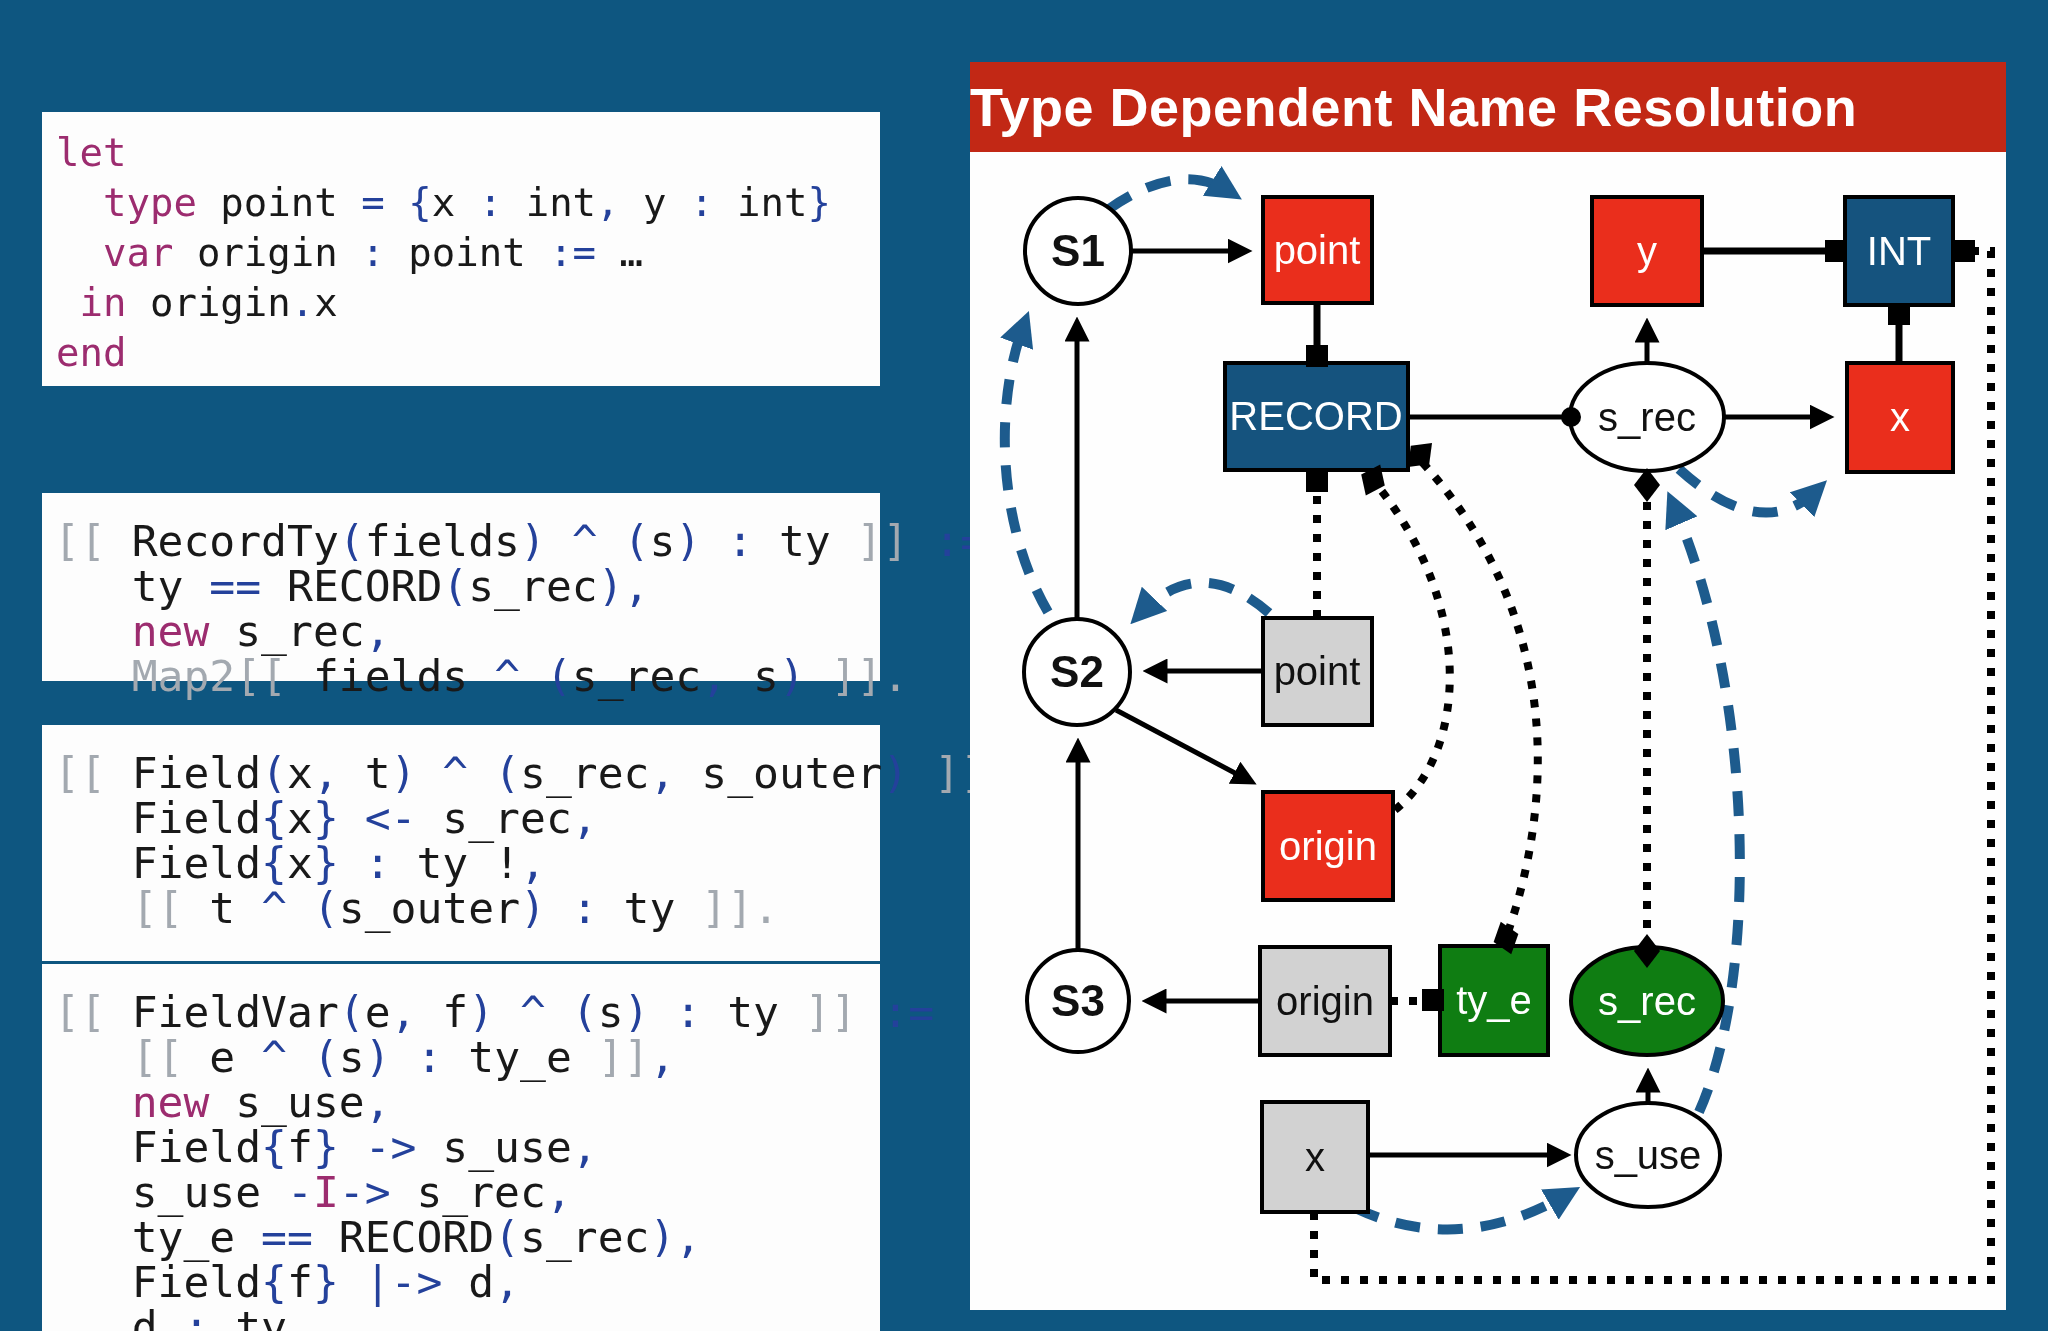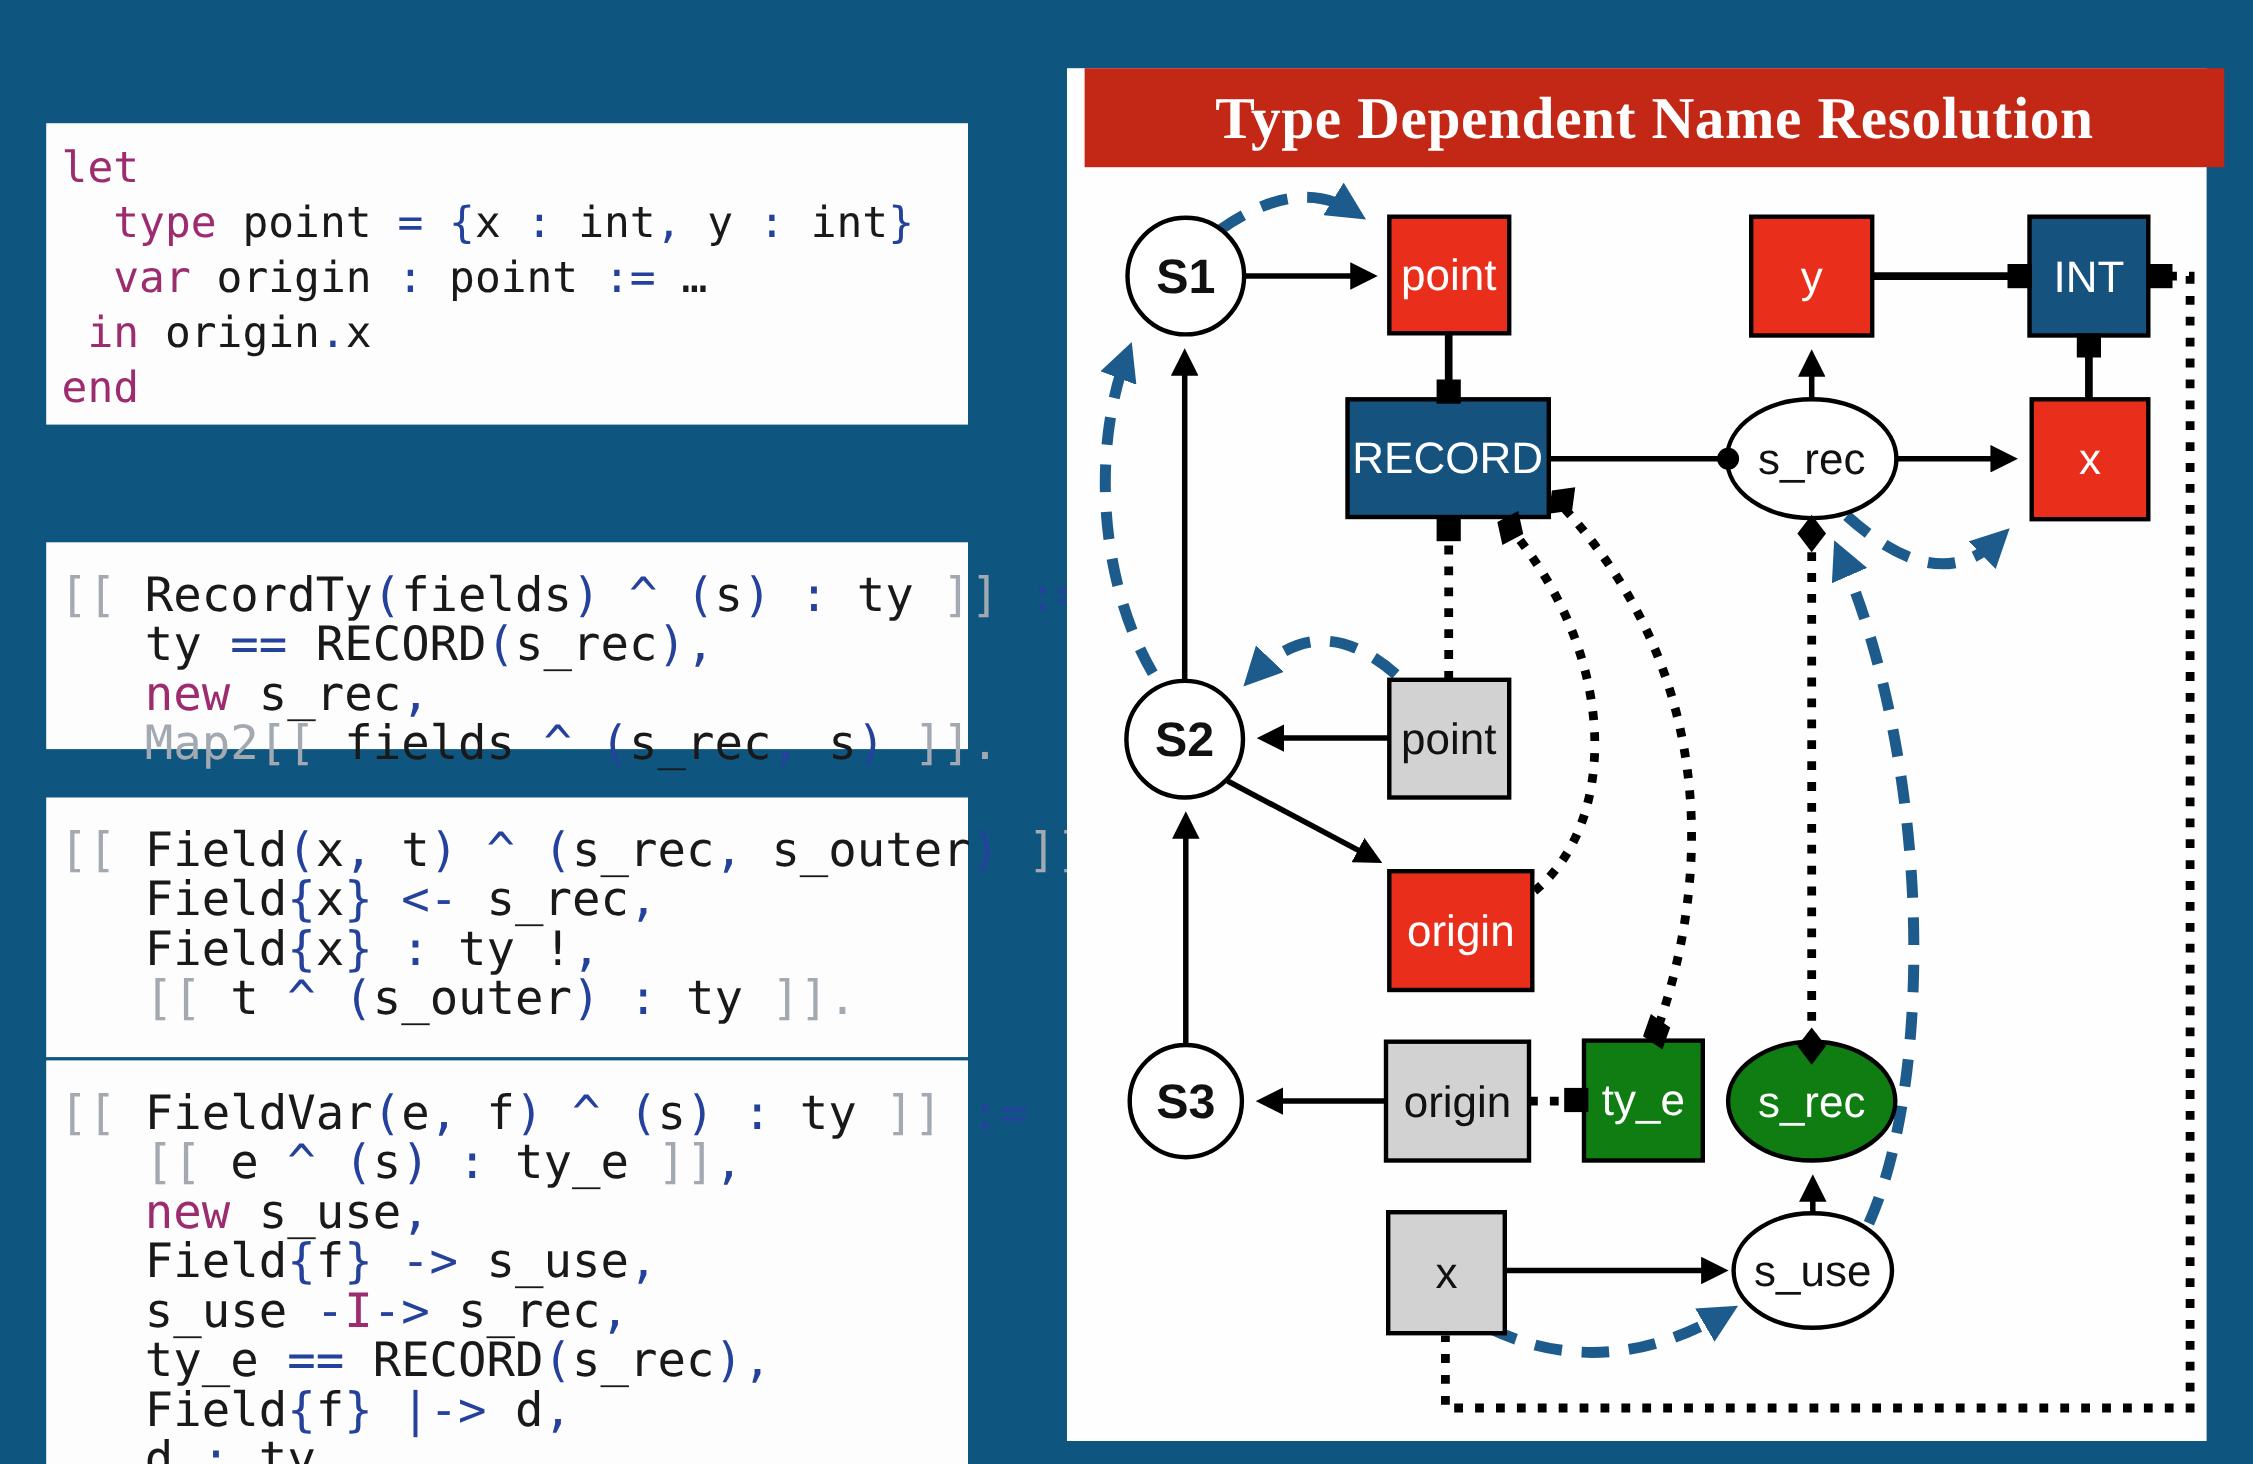"Type Dependent Name Resolution" #banner { font-family: Liberation Serif, serif -> none; justify-content: center -> none; left: 16px -> 0 }
